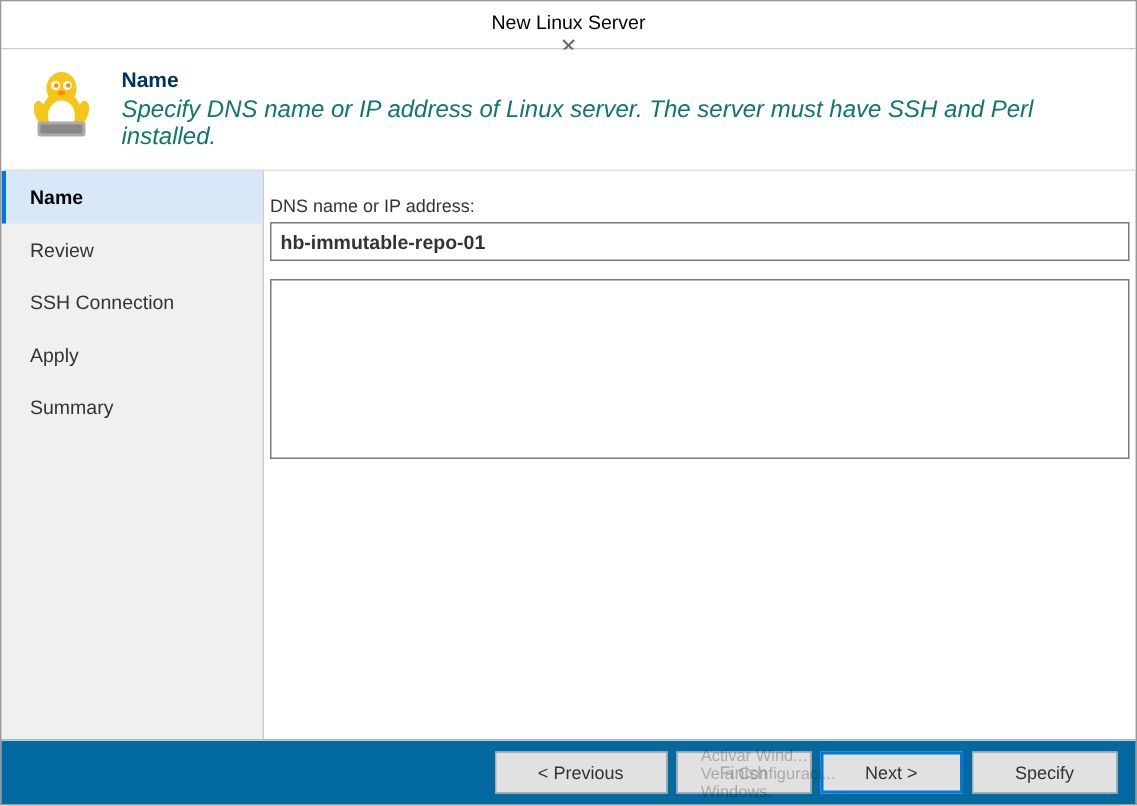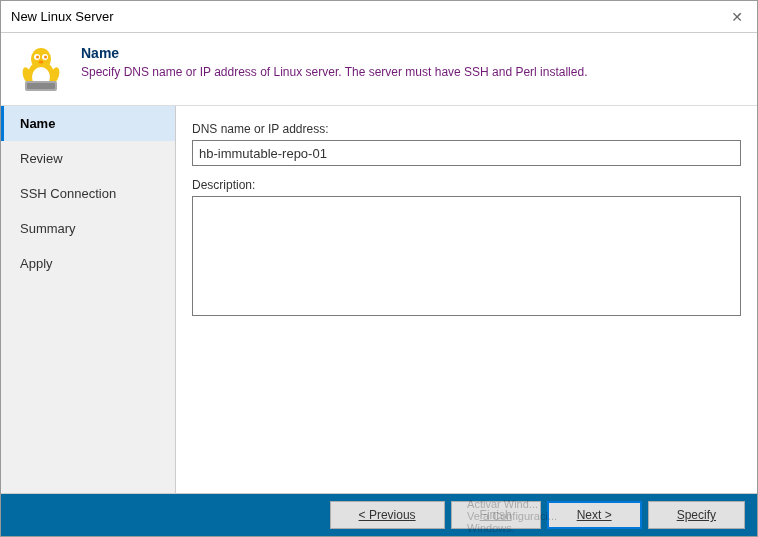"New Linux Server" .title-bar { flex-direction: none -> column }
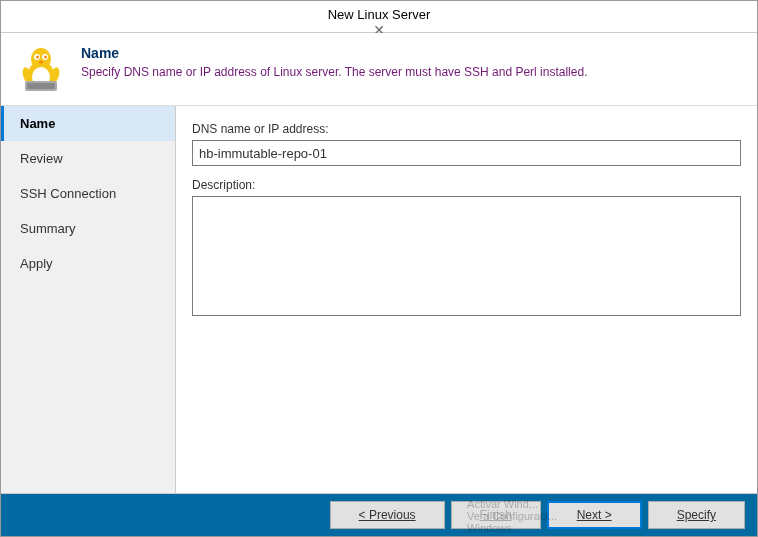"Specify DNS name or IP" .header-text p { color: #701a75 -> #0f766e; font-size: 12px -> 16px; font-style: none -> italic }
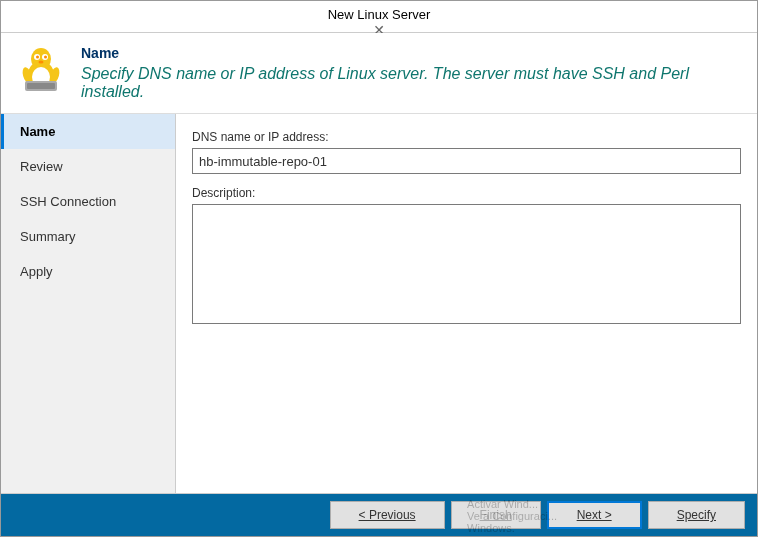"DNS name or IP address:" .main-content { padding: 16px 16px -> 16px 4px }
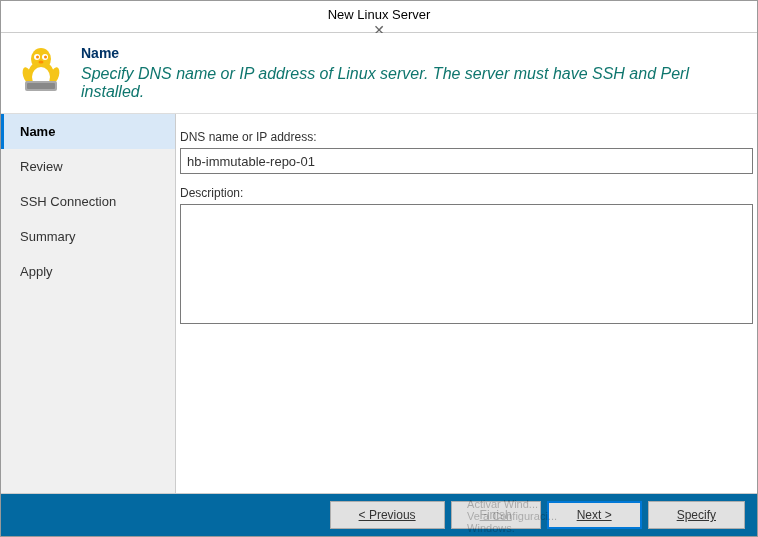"hb-immutable-repo-01" .field-input { font-weight: none -> bold }
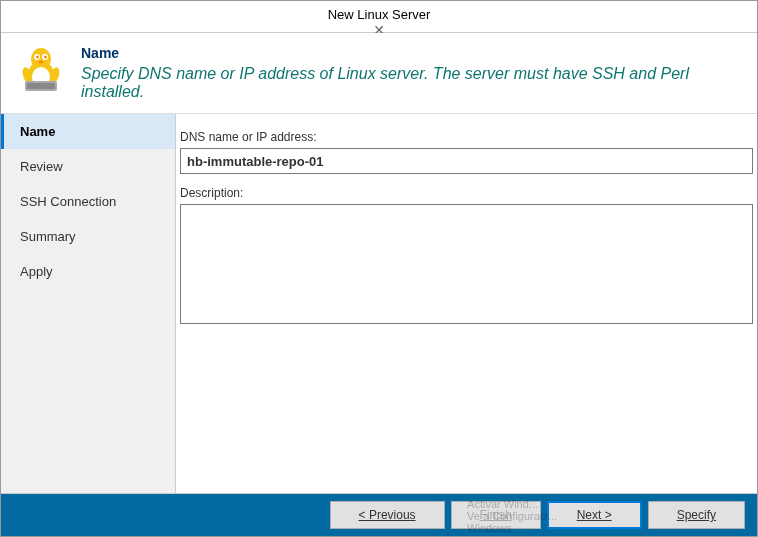"Description:" div.field-label { html: <div>Description:</div> -> none }
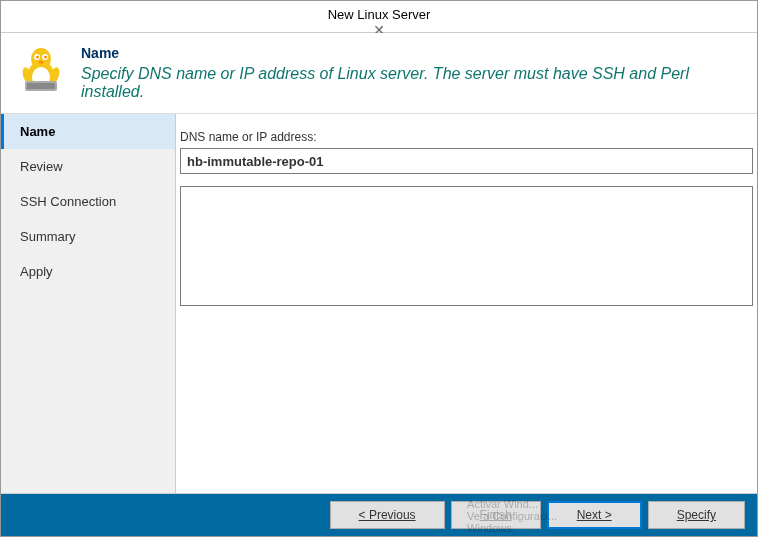"Summary" div.sidebar-item { order: before "Apply" -> after "Apply" }
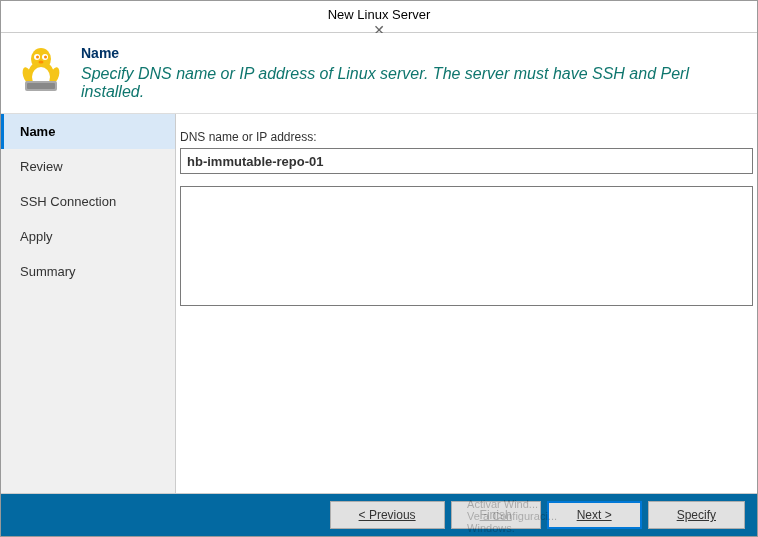"< Previous" .btn { text-decoration: underline -> none }
